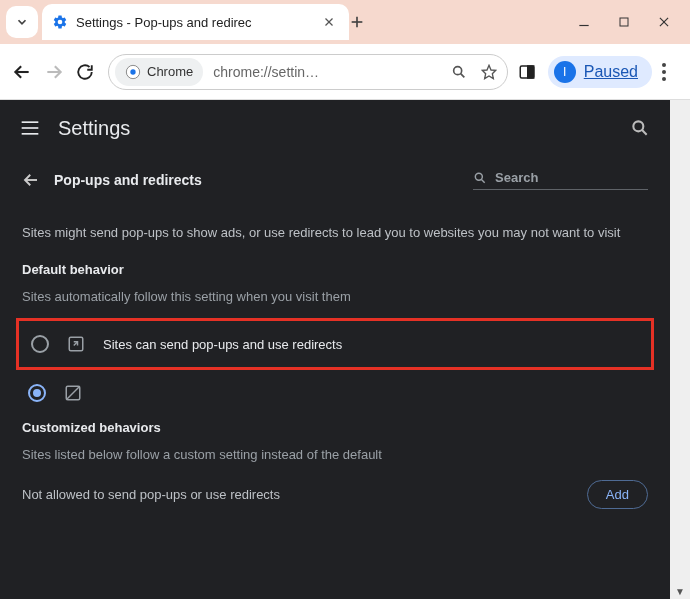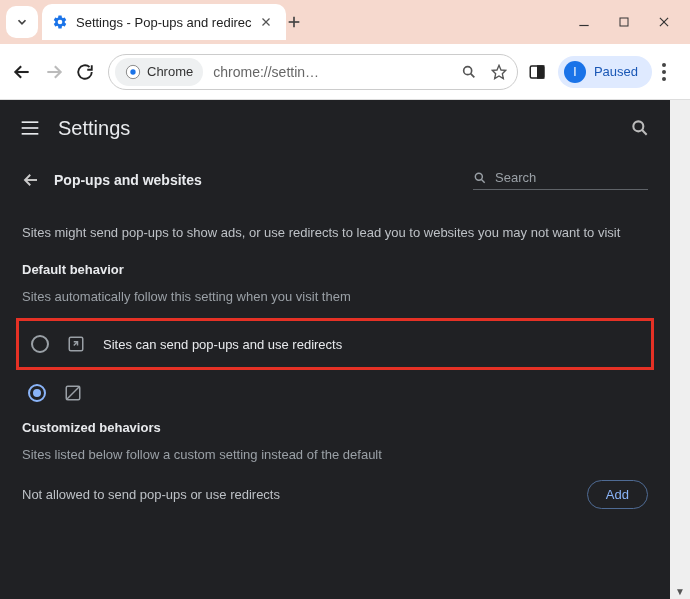"Settings - Pop-ups and redirec" .tab { width: 244px -> 307px }
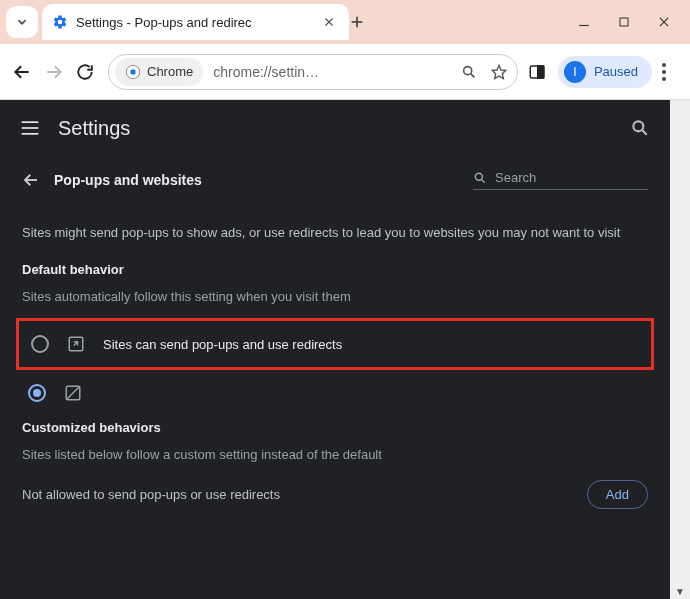"Paused" .paused-text { font-size: 13px -> 16px; text-decoration: none -> underline }
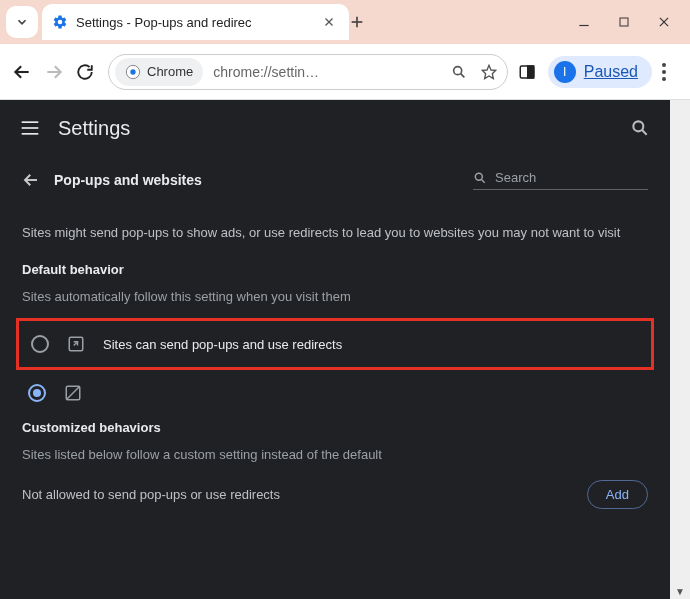"Pop-ups and websites" span.page-title { text: websites -> redirects }
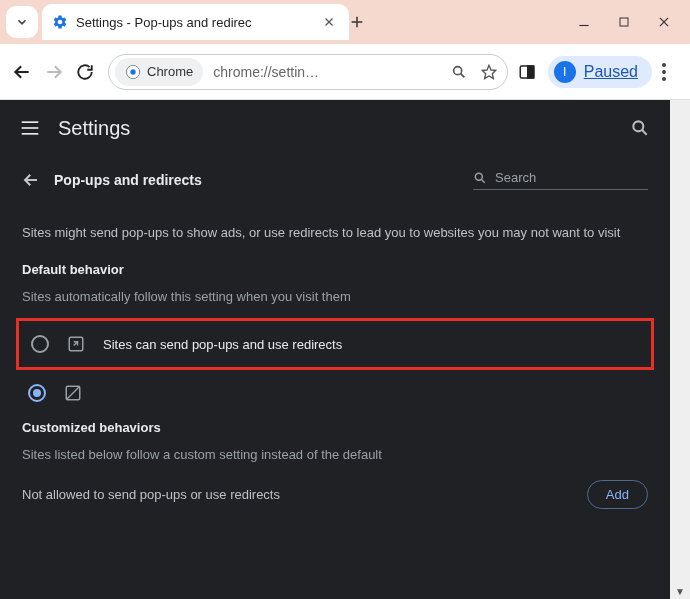"Search" .search-field { font-weight: none -> bold }
